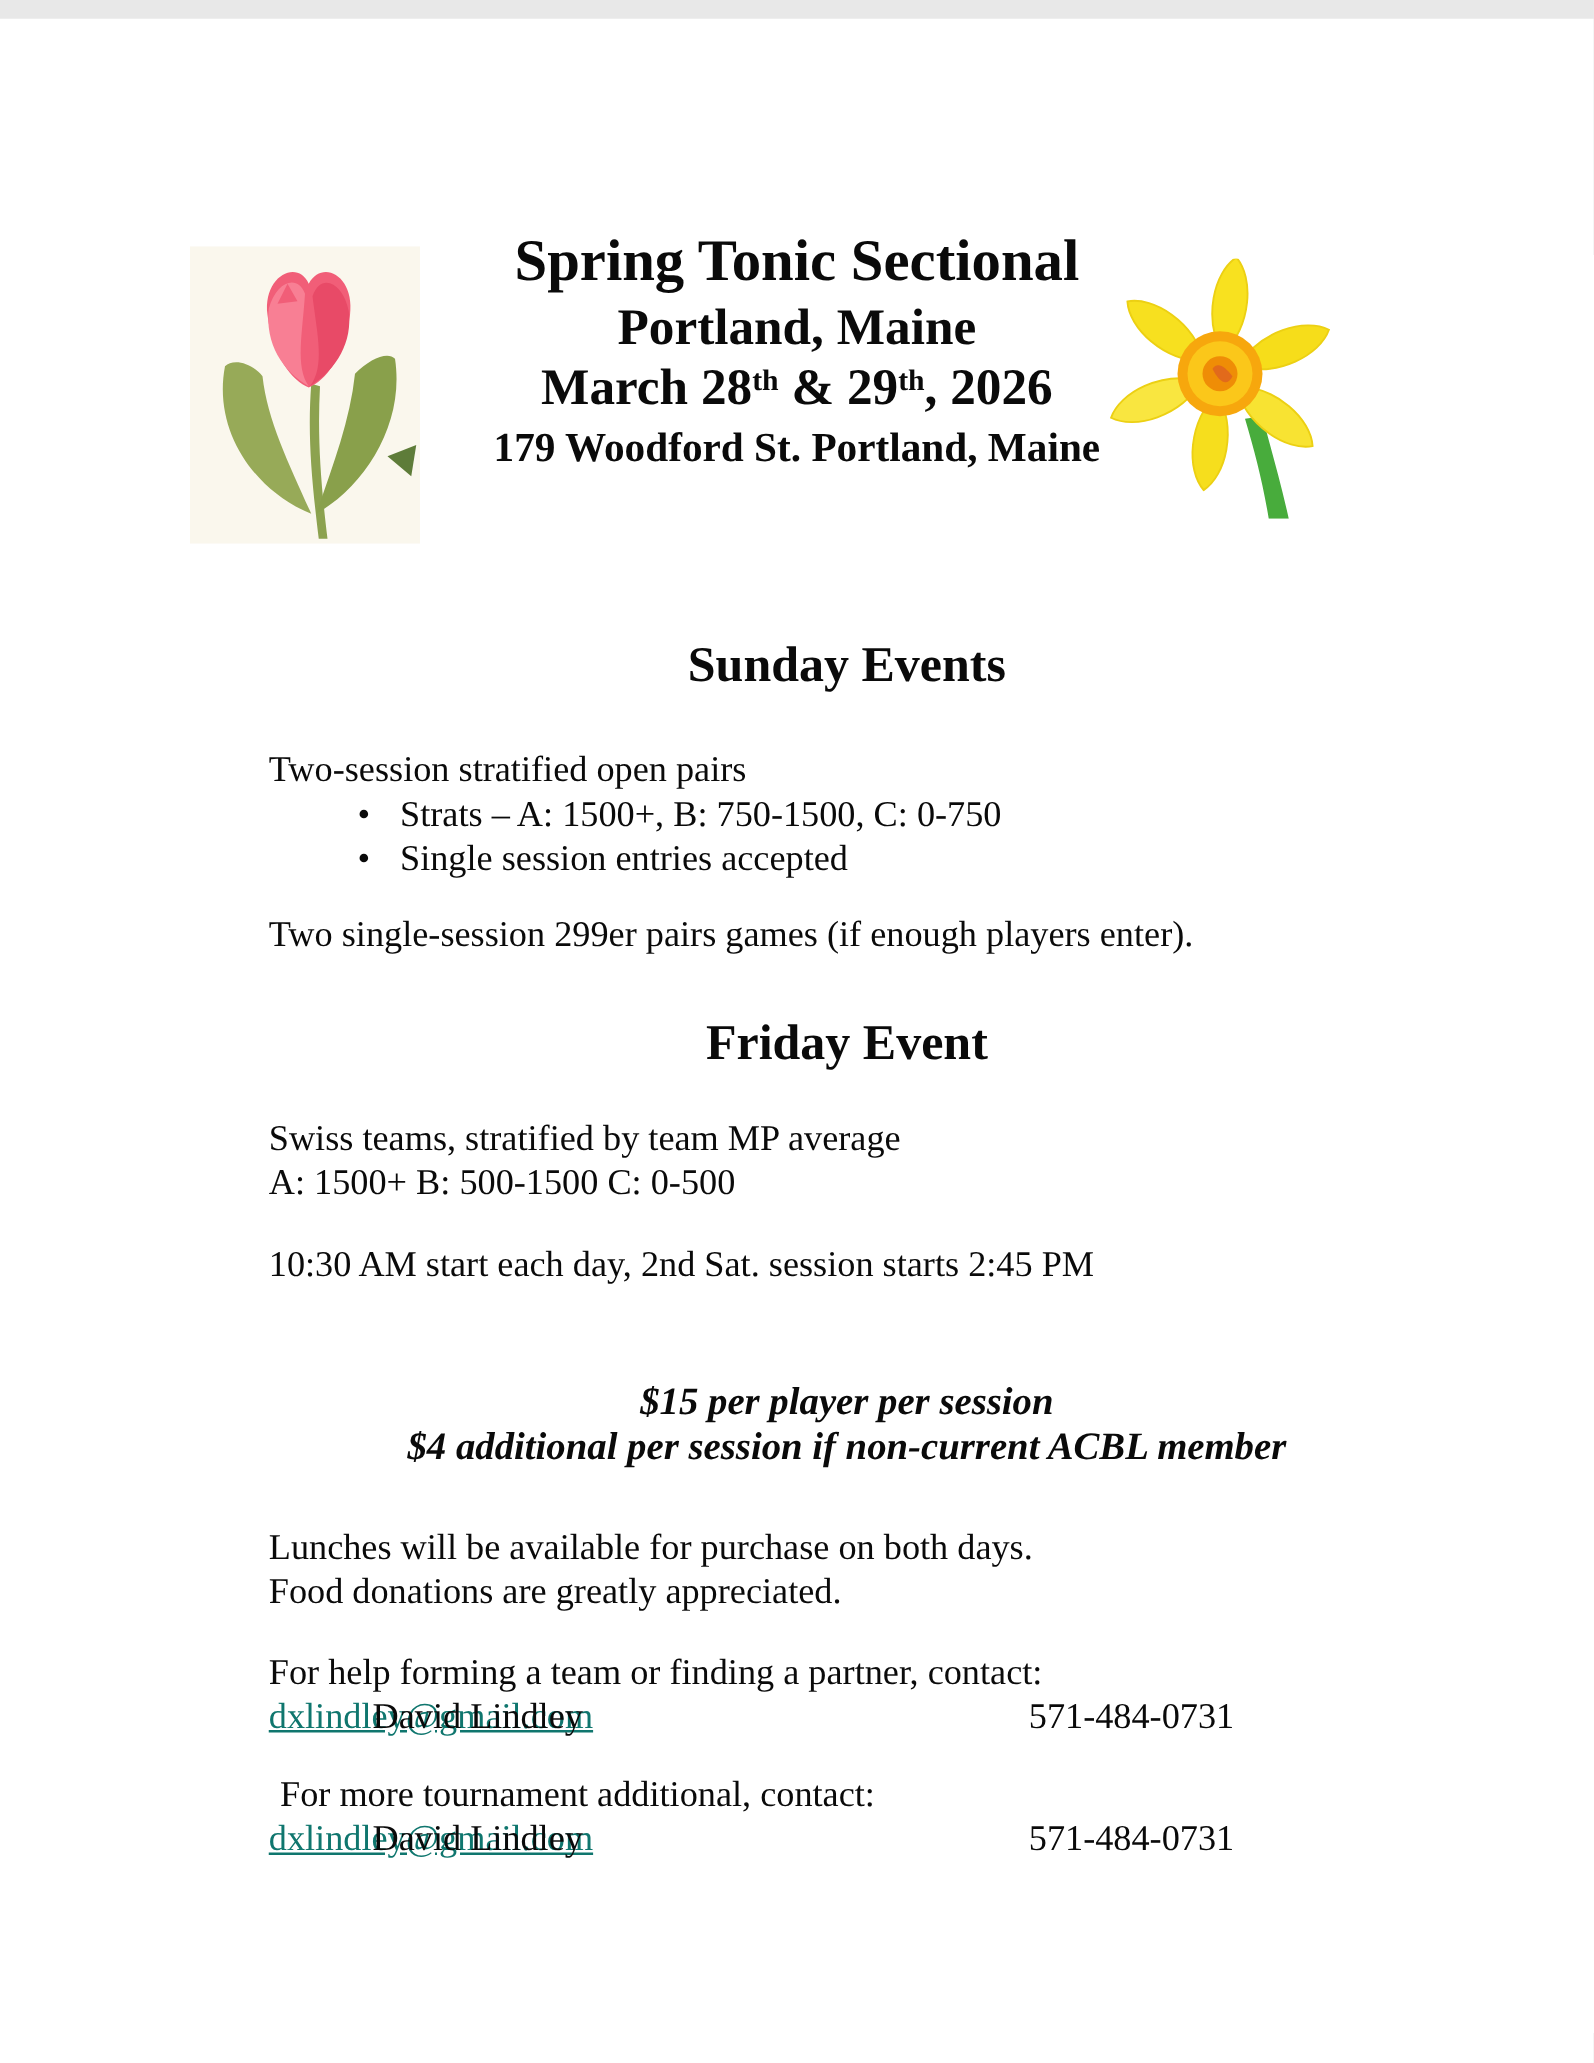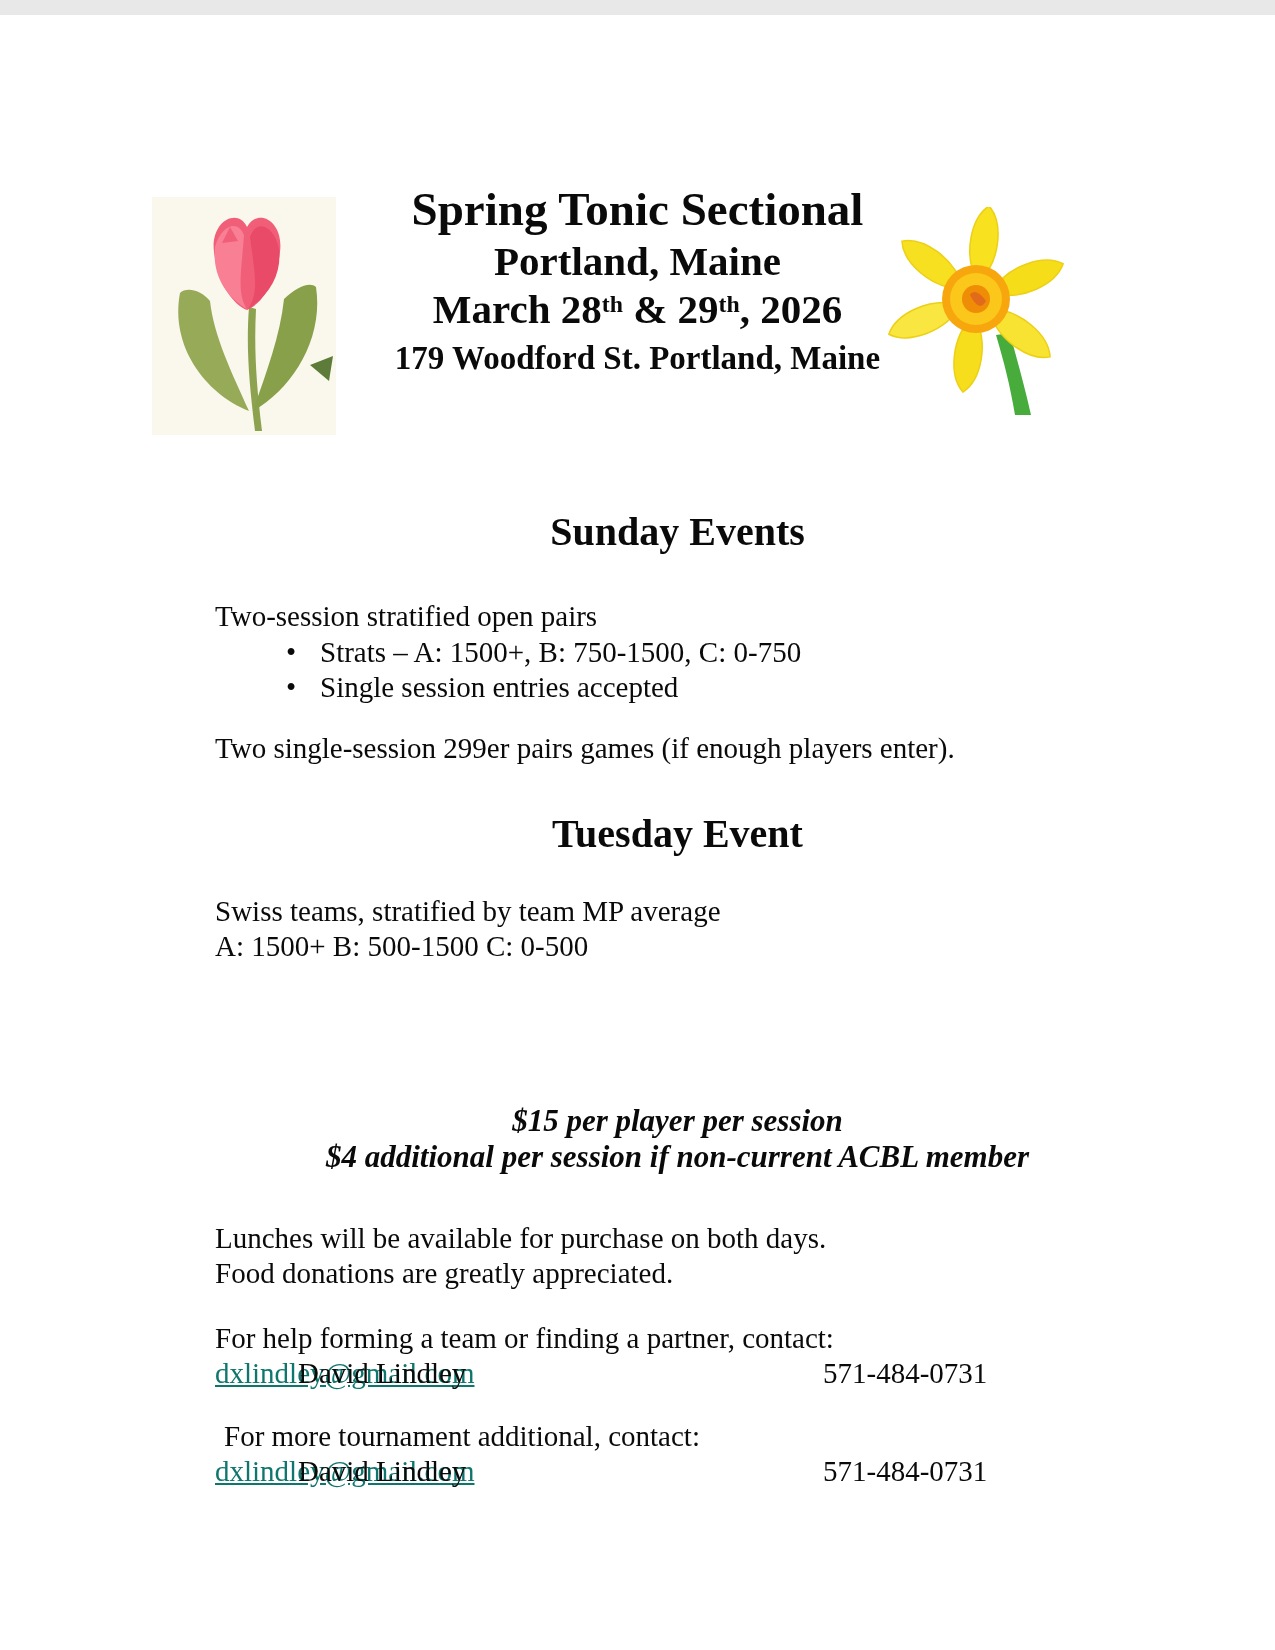"Tuesday Event" div.heading { text: Tuesday -> Friday }
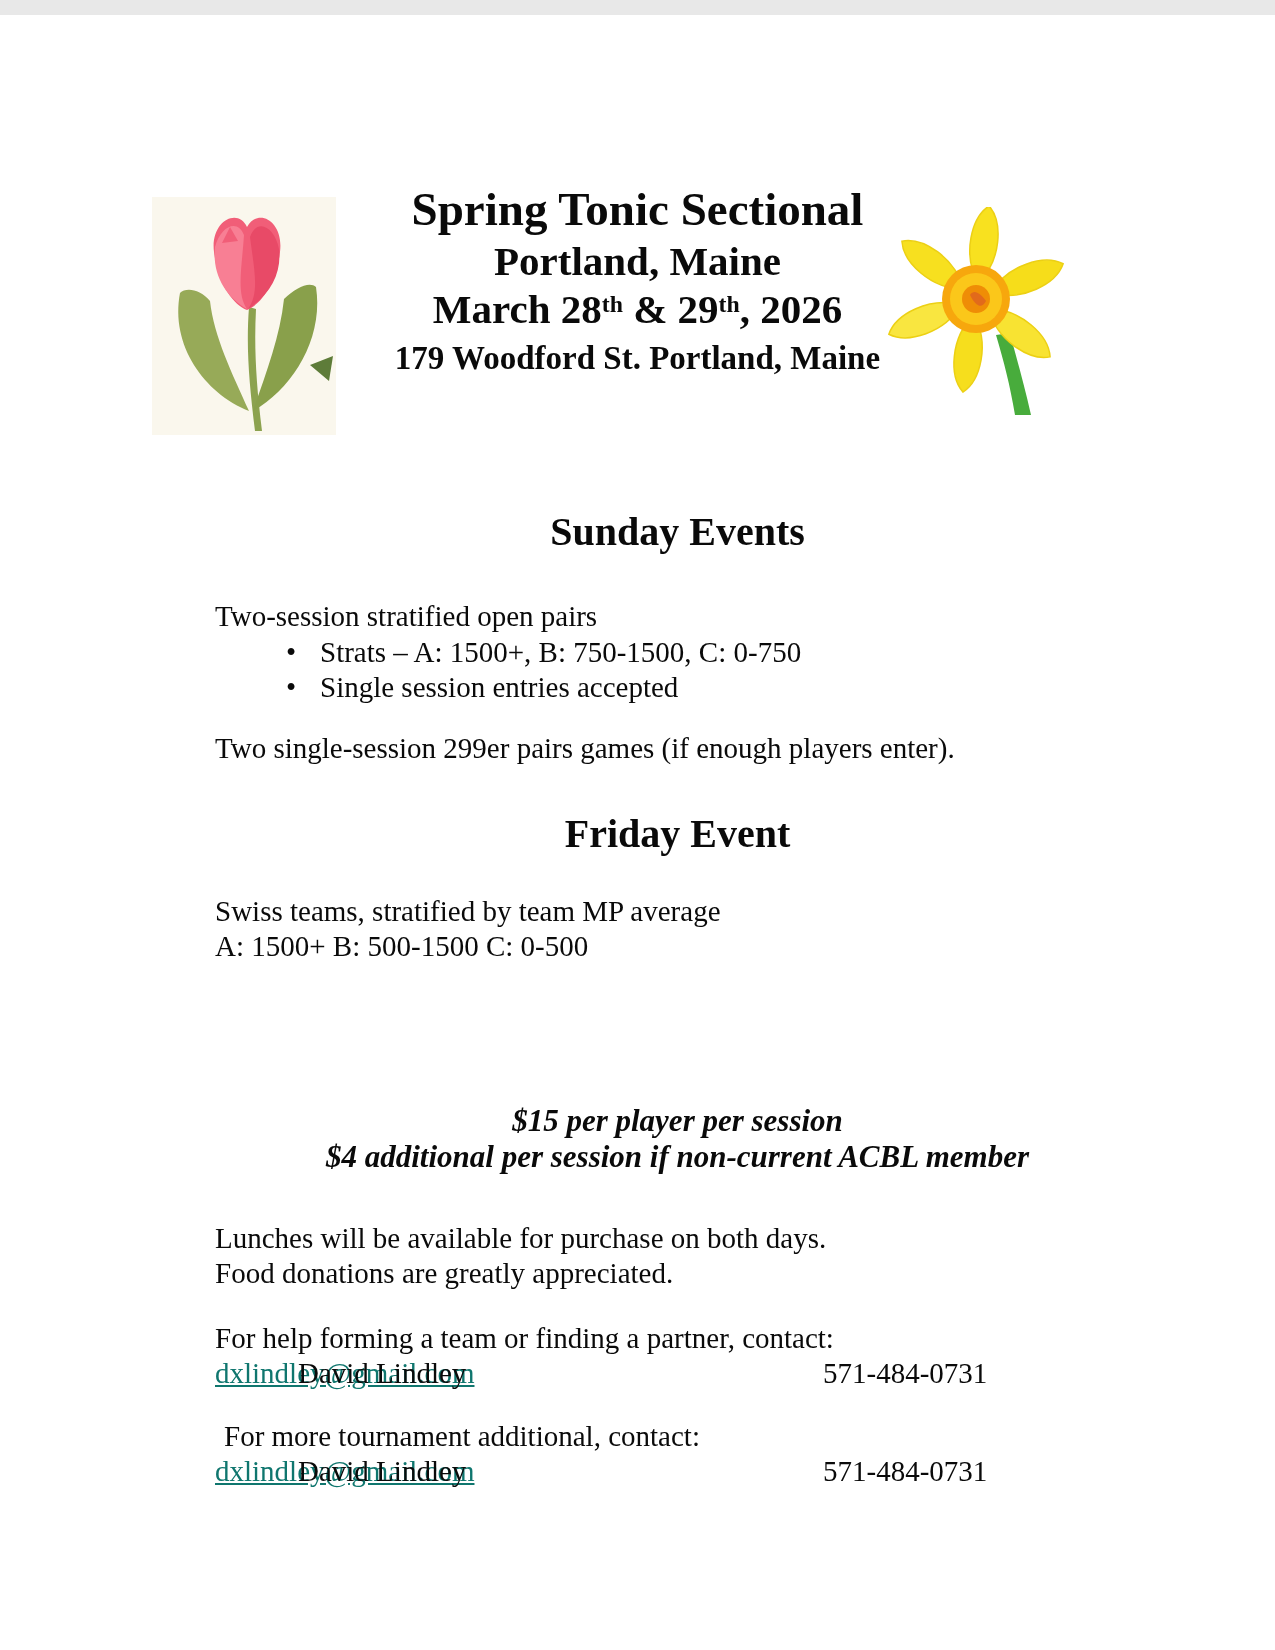"10:30 AM start each day," div.line { html: none -> <div>10:30 AM start each day, 2nd Sat. session starts 2:45 PM</div> }
